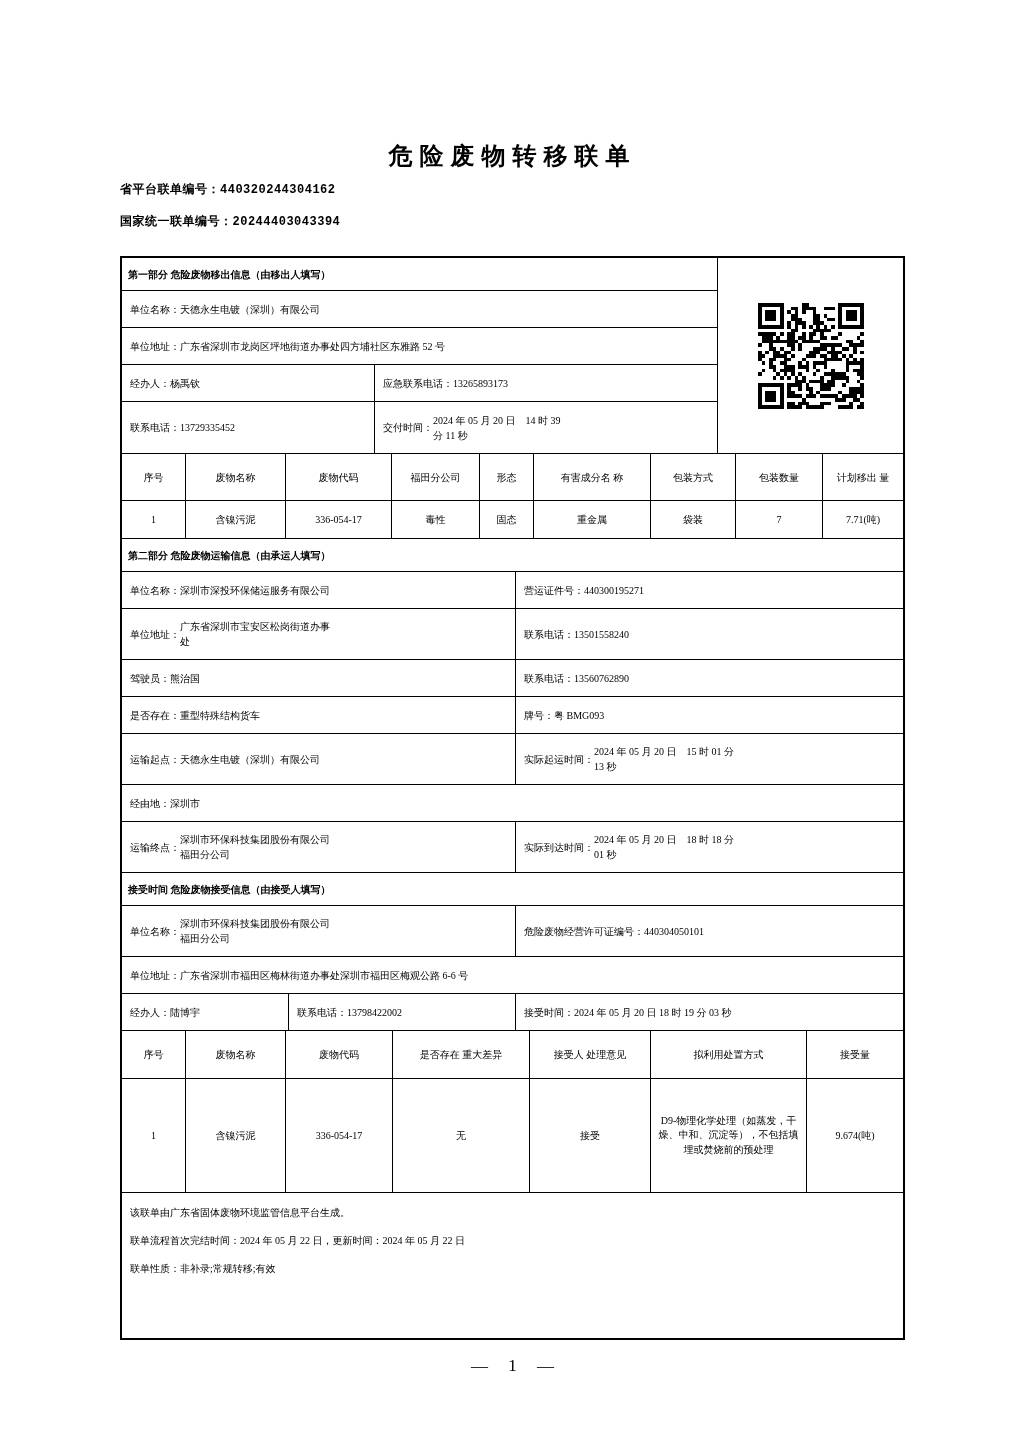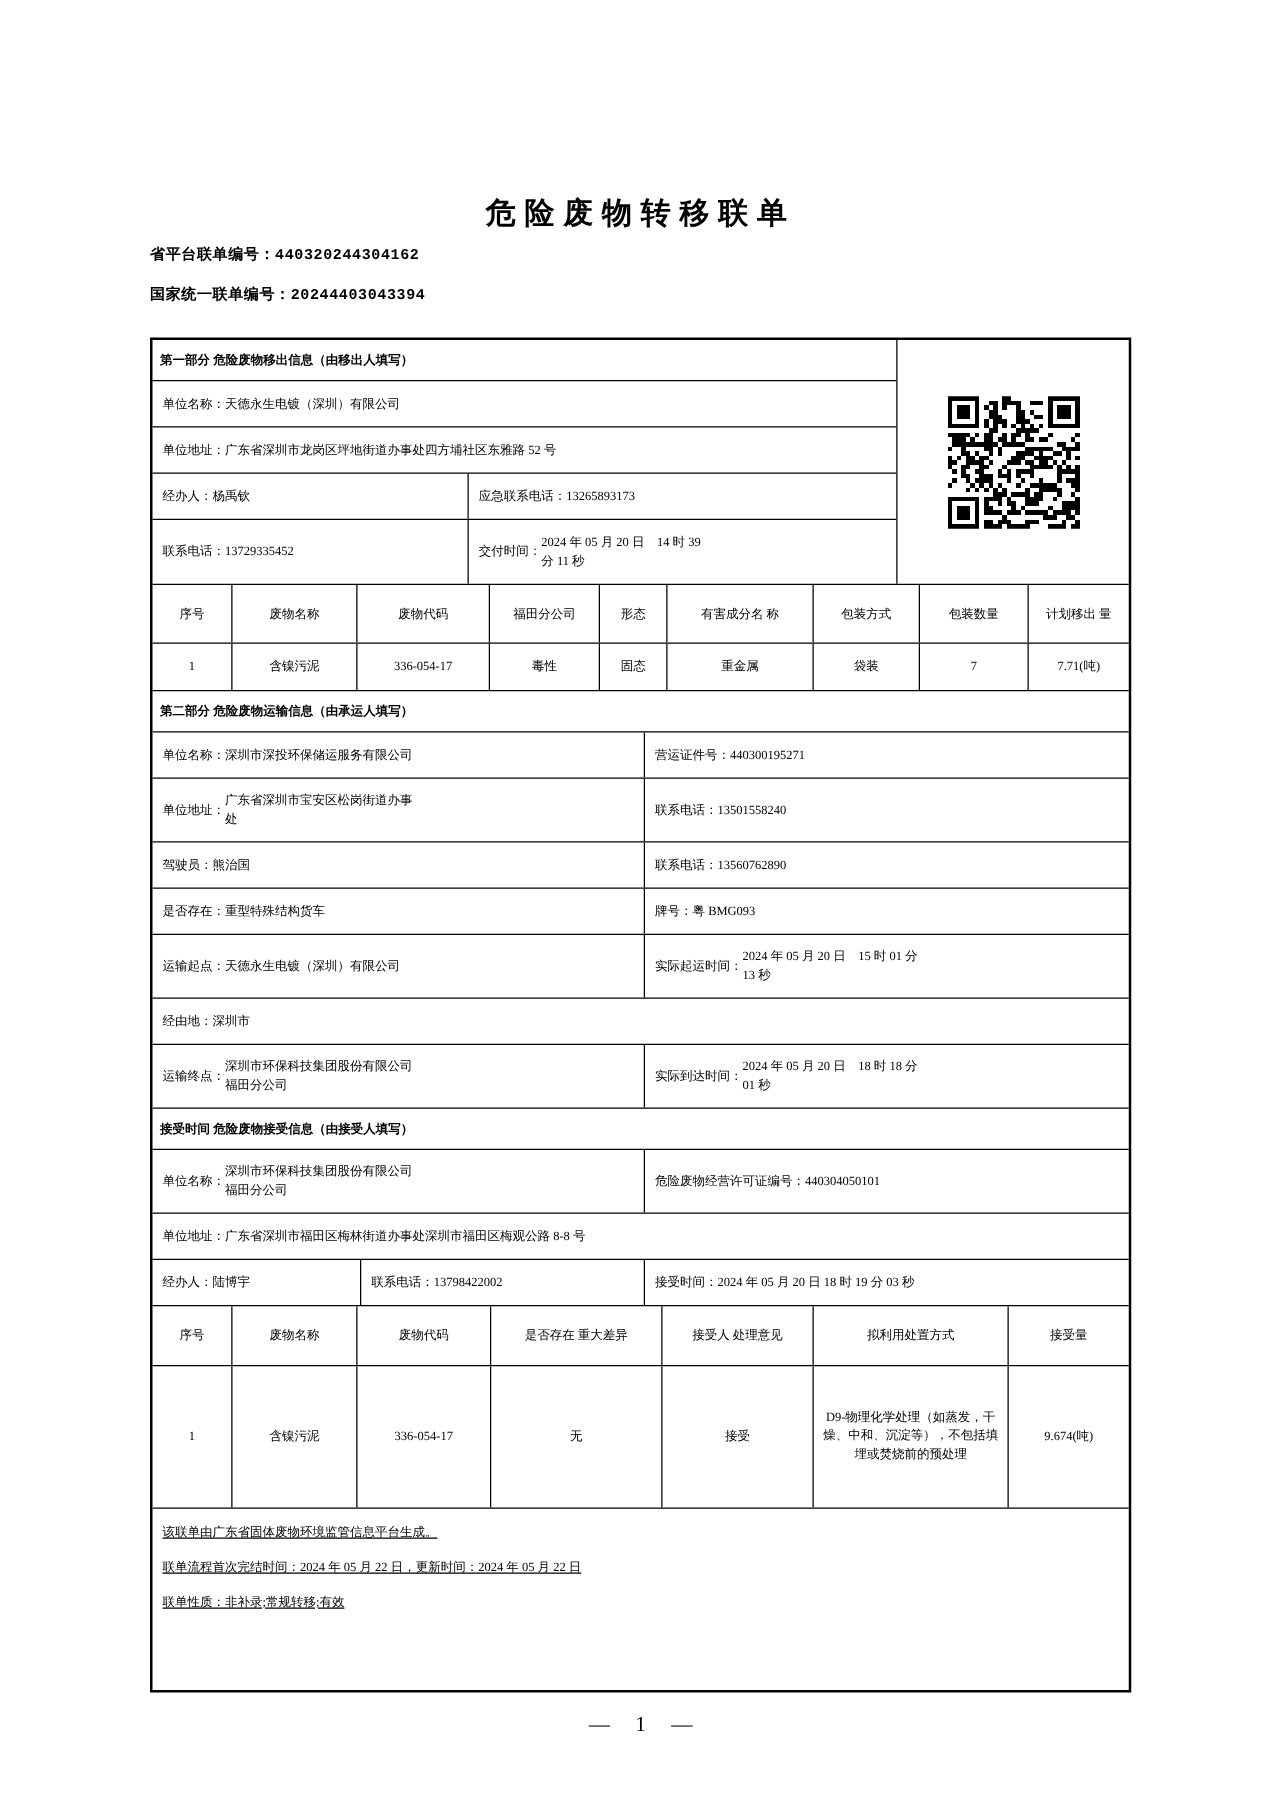"危险废物转移联单" .content { top: 154px -> 140px }
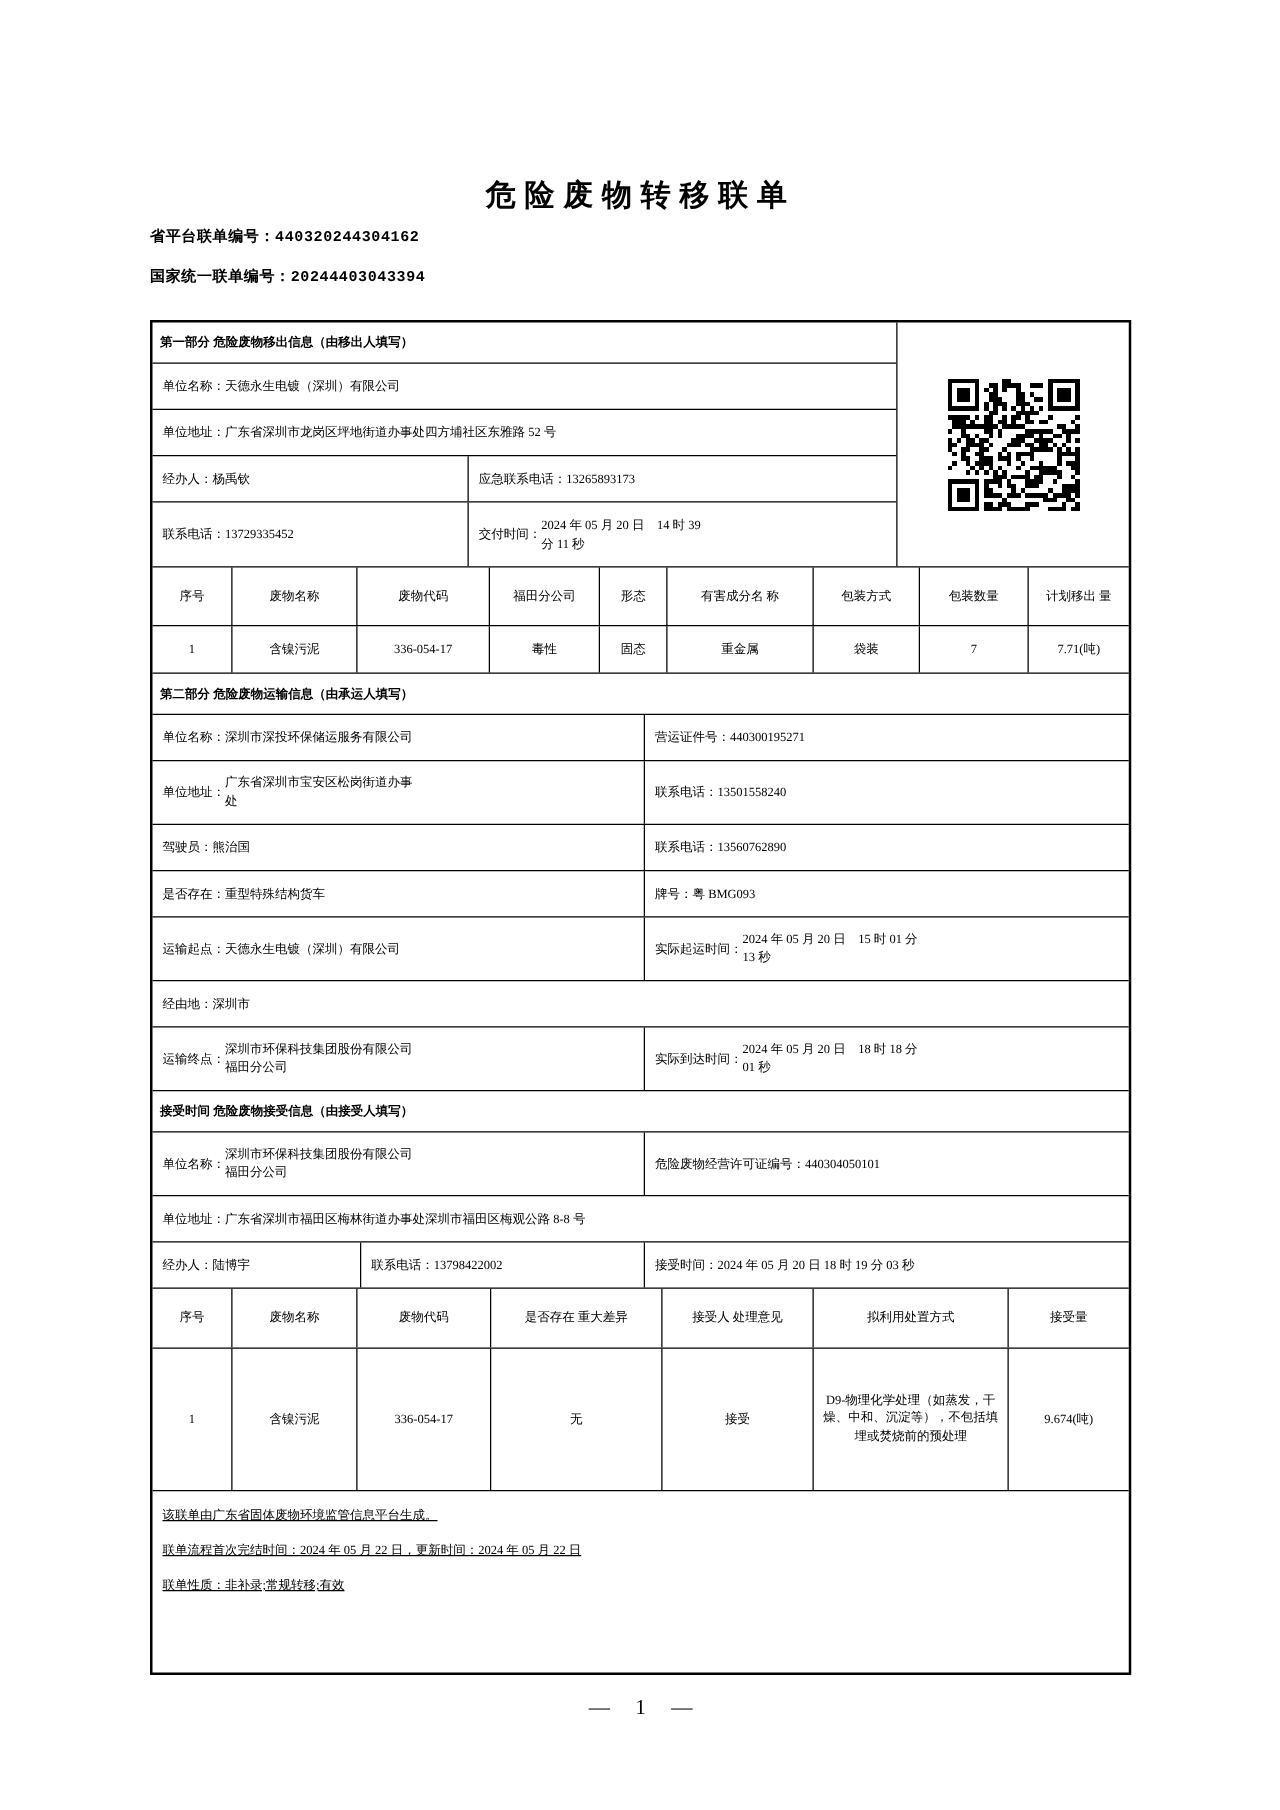"广东省深圳市福田区梅林街道办事处深圳市福田区梅观公路 8-8 号" span { text: 8-8 -> 6-6 }
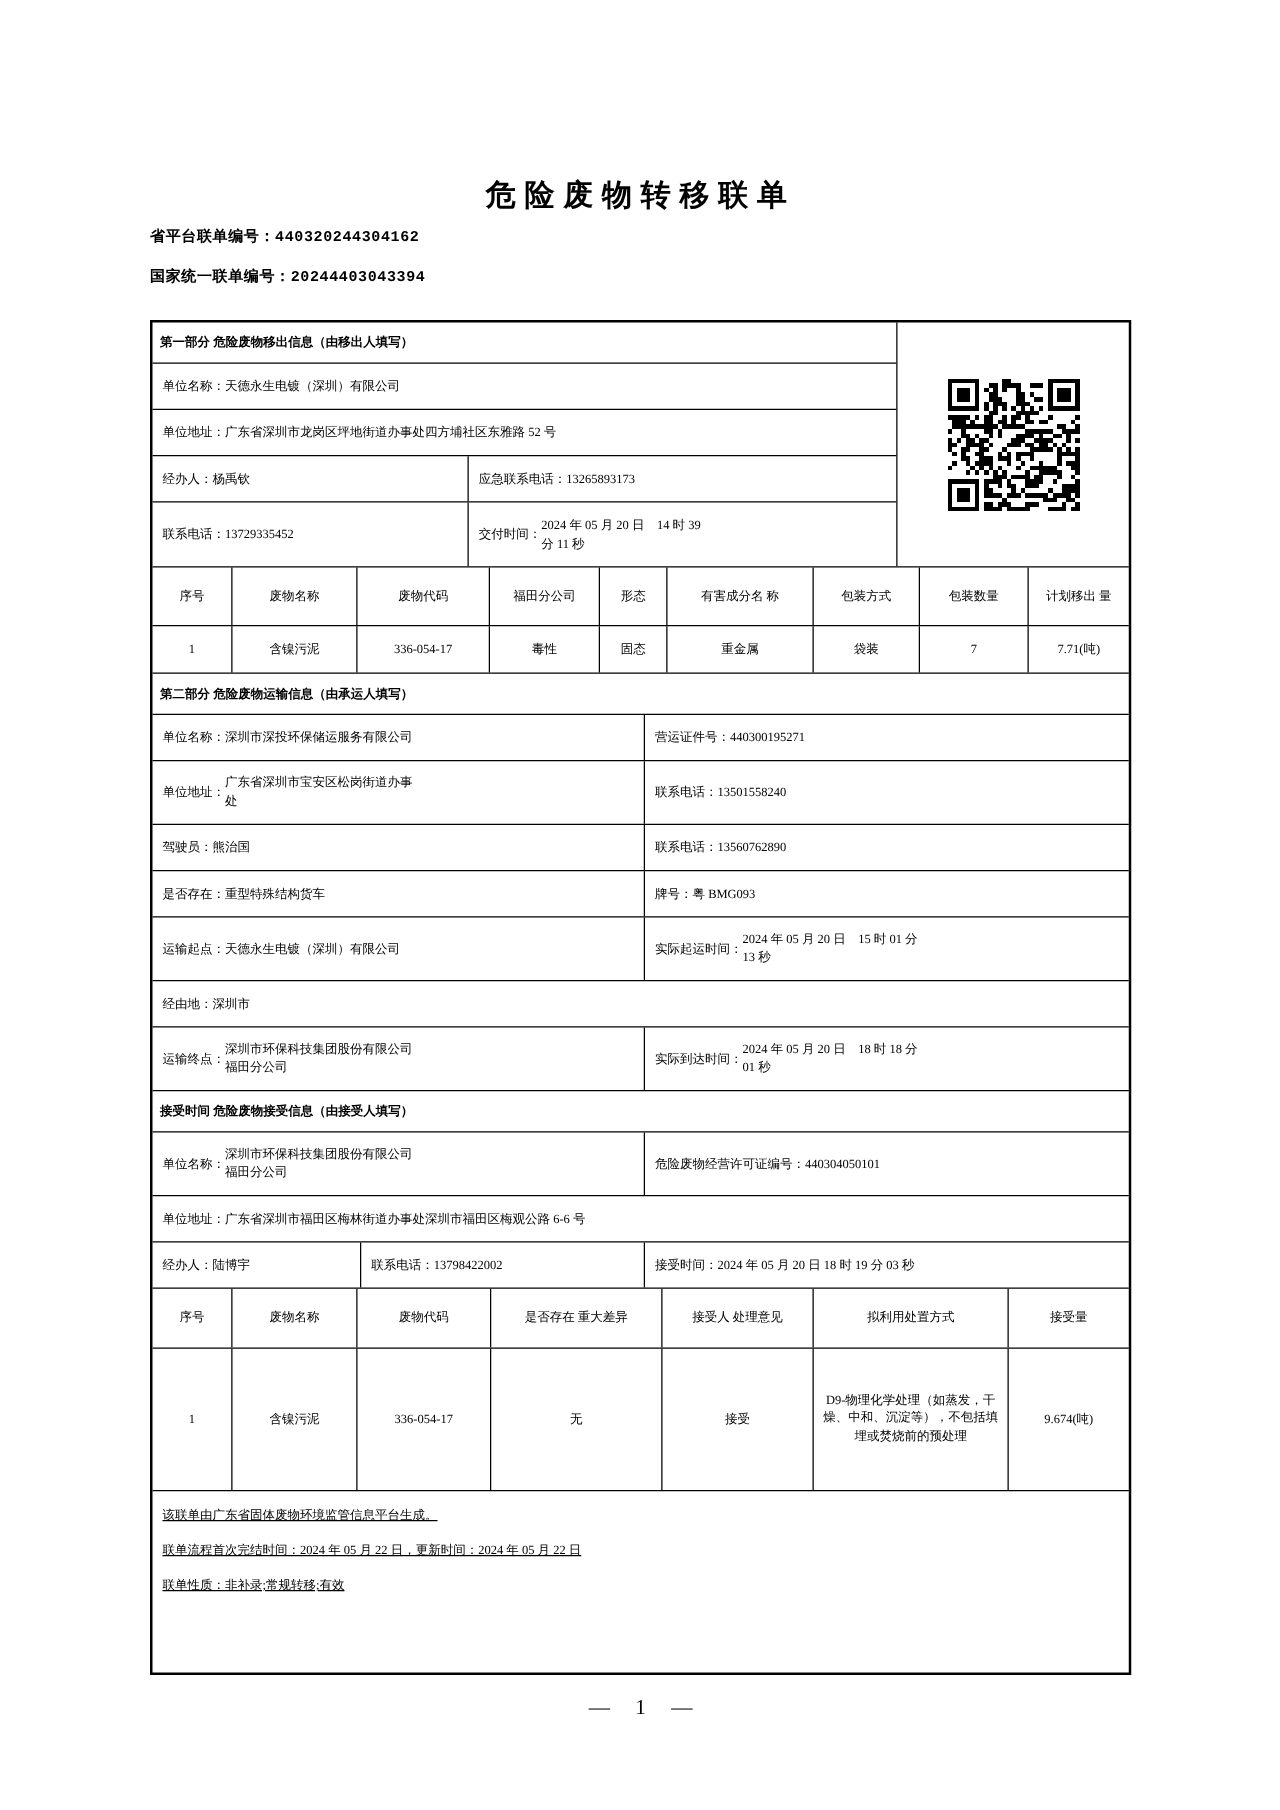"该联单由广东省固体废物环境监管信息平台生成。" .remarks-body { text-decoration: underline -> none }
